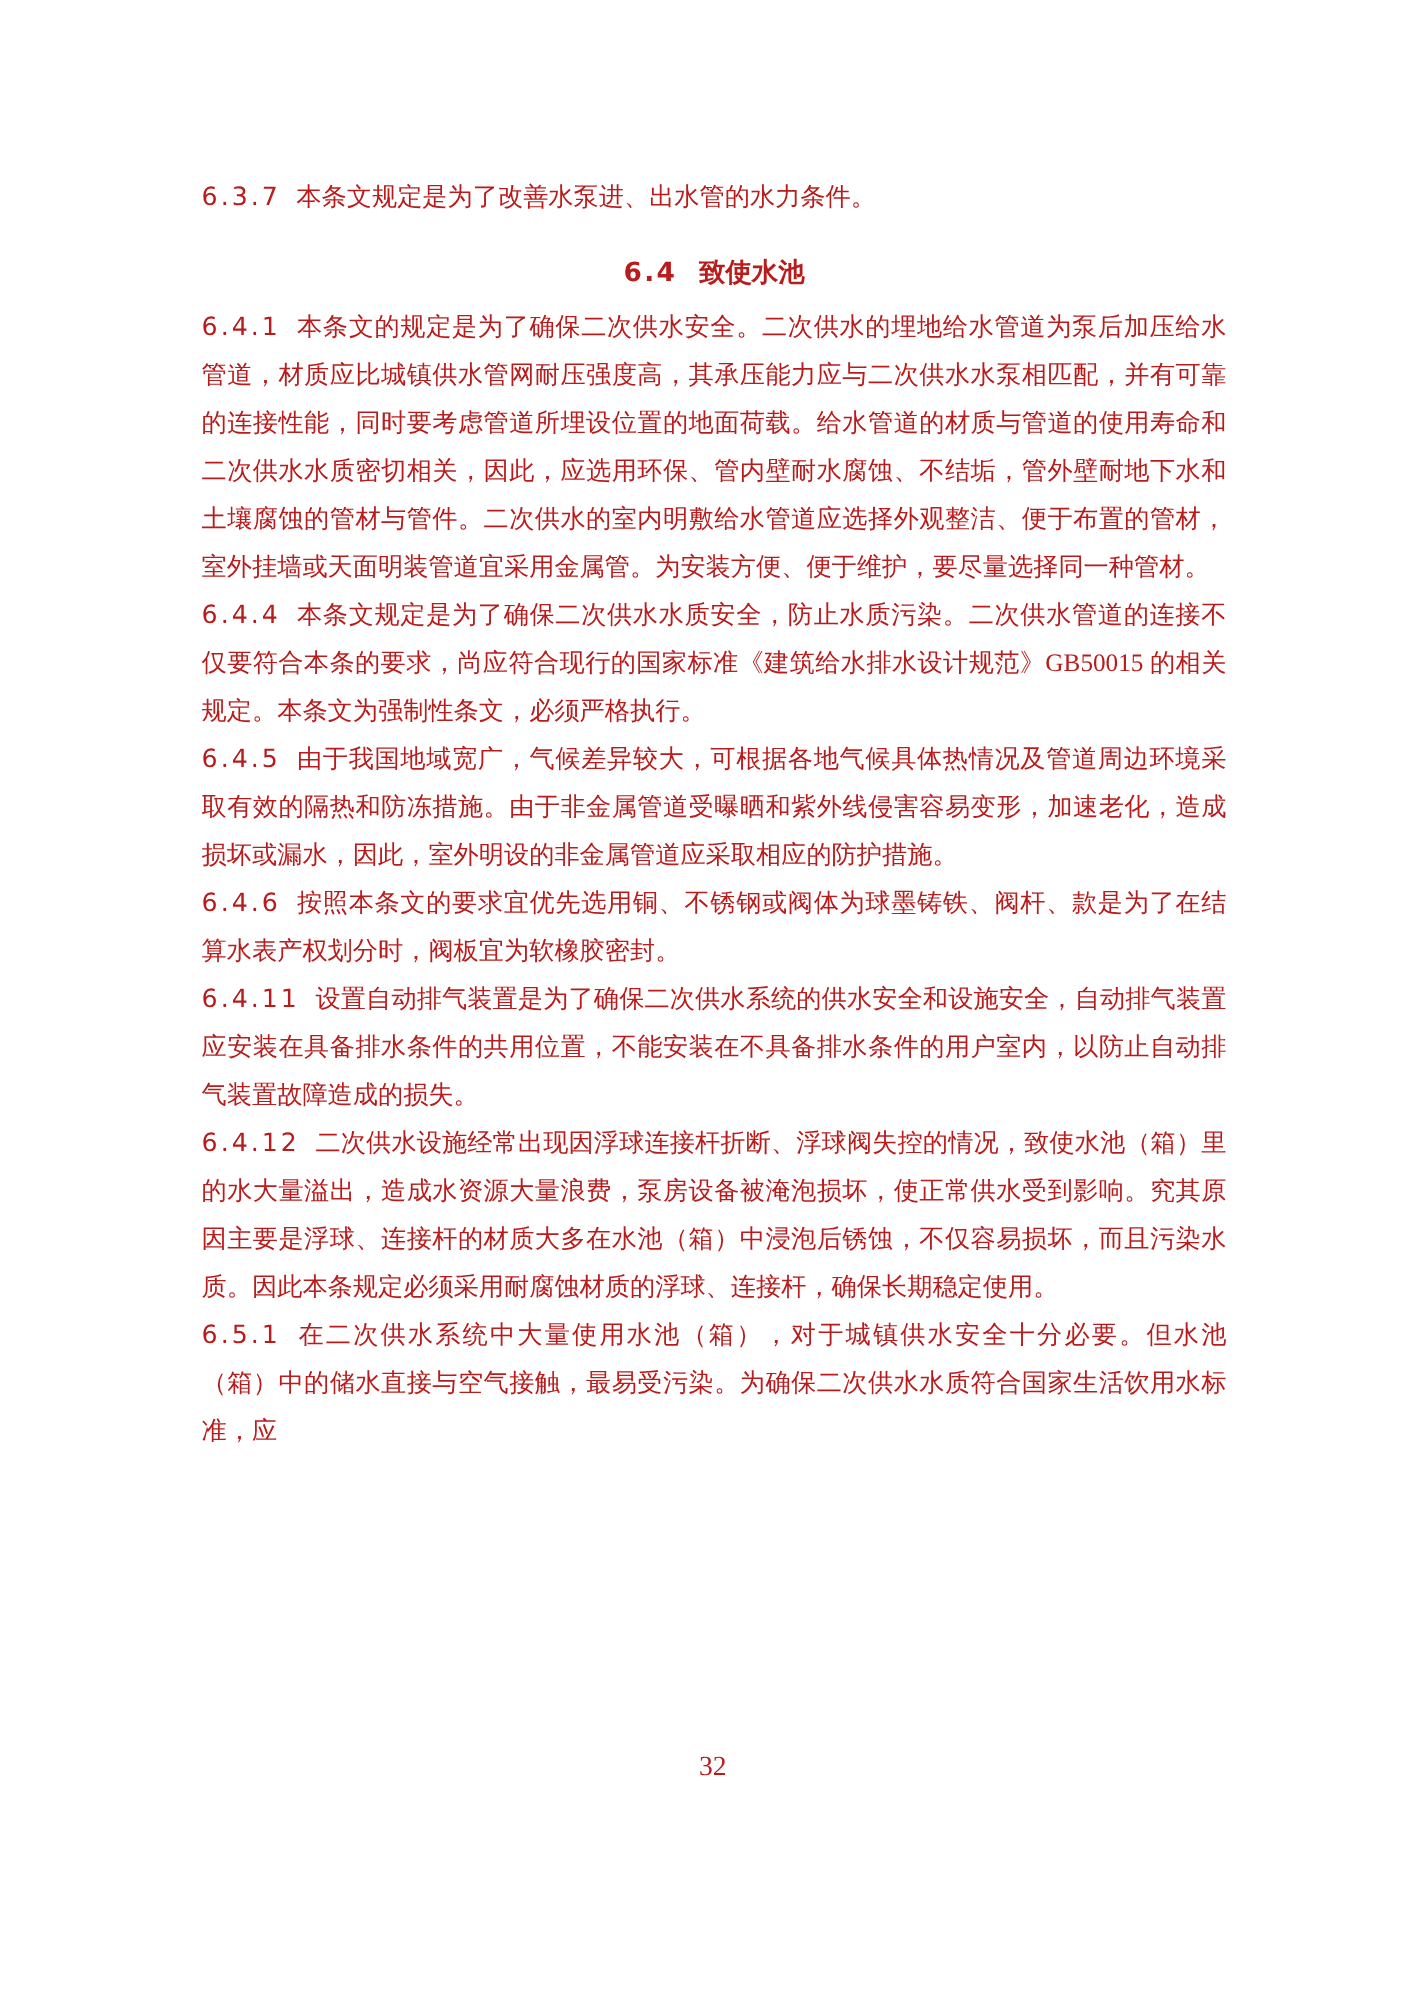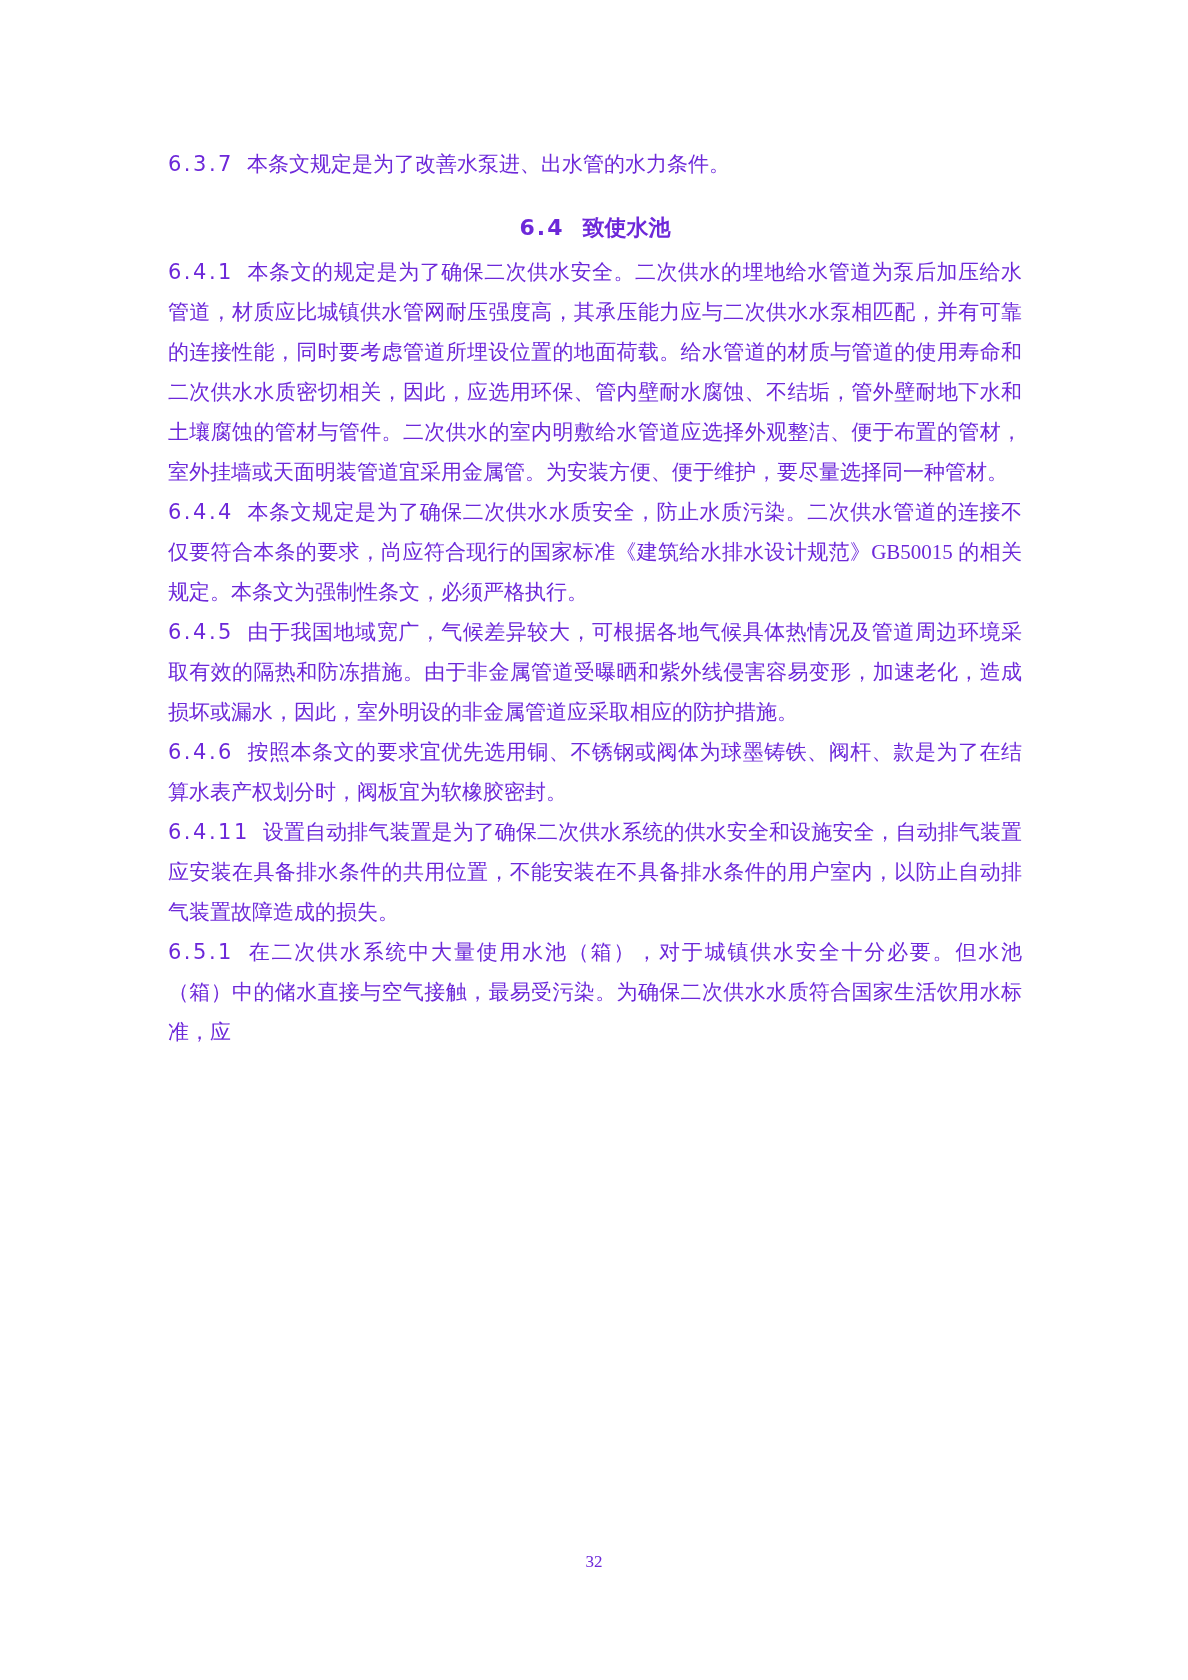"6.3.7 本条文规定是为了改善水泵进、出水管的水力条件。" .page { color: #6d28d9 -> #b91c1c }
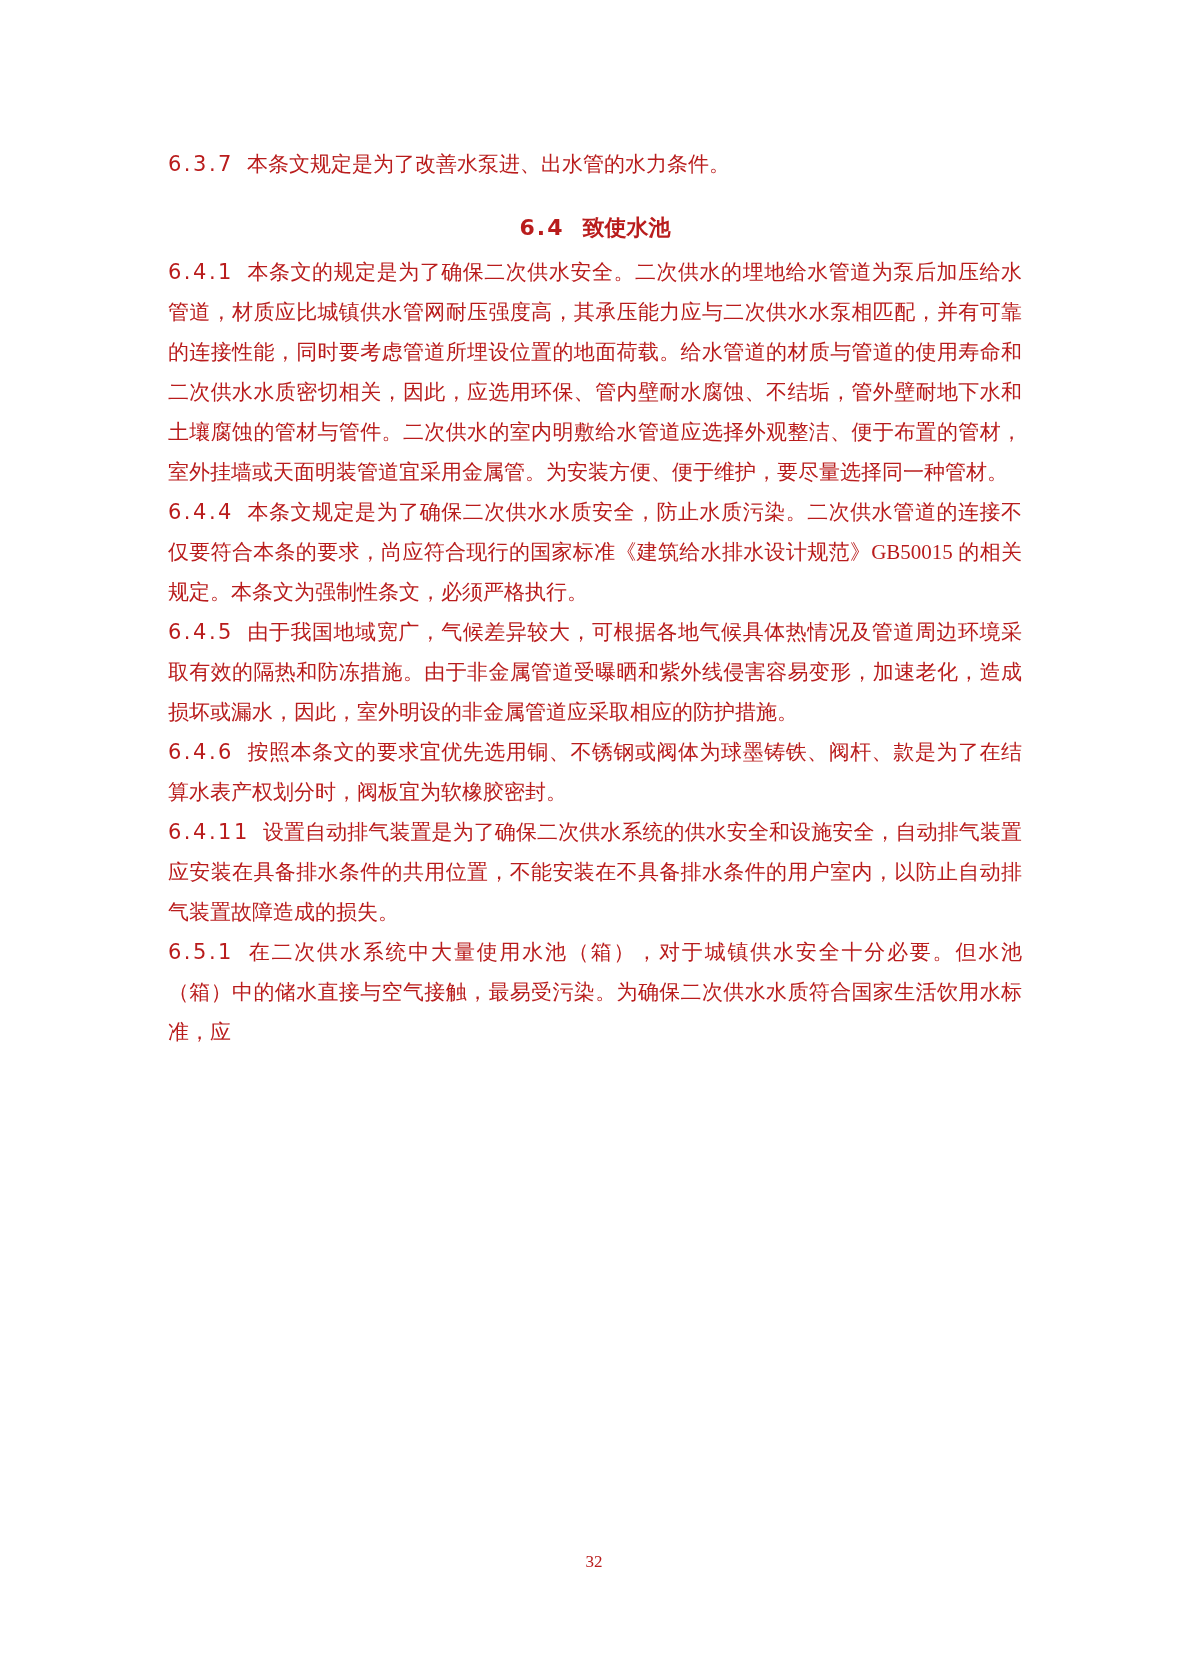"6.4.12" div.clause { html: none -> <div> <span>6.4.12</span><span>二次供水设施经常出现因浮球连接杆折断、浮球阀失控的情况，致使水池（箱）里的水大量溢出，造成水资源大量浪费，泵房设备被淹泡损坏，使正常供水受到影响。究其原因主要是浮球、连接杆的材质大多在水池（箱）中浸泡后锈蚀，不仅容易损坏，而且污染水质。因此本条规定必须采用耐腐蚀材质的浮球、连接杆，确保长期稳定使用。</span> </div> }
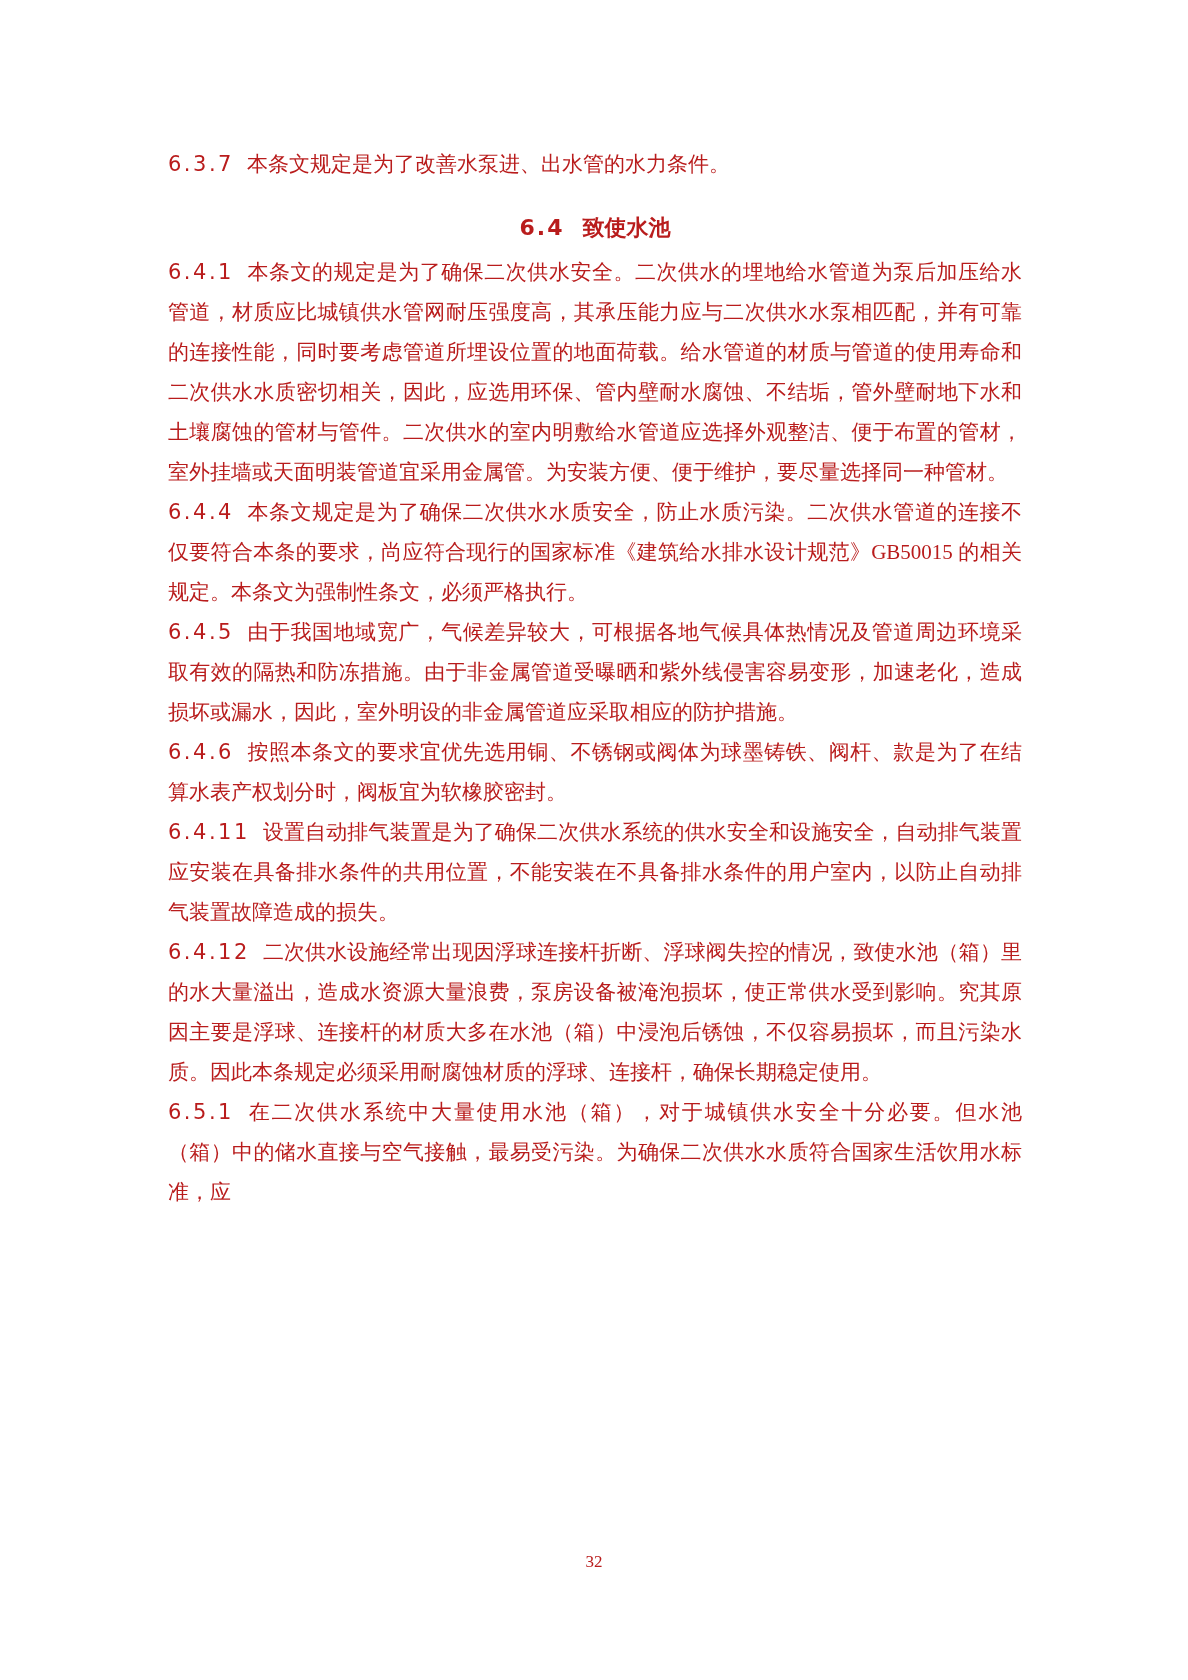"32" .page-number { font-size: 17px -> 23px; top: 1550px -> 1460px }
